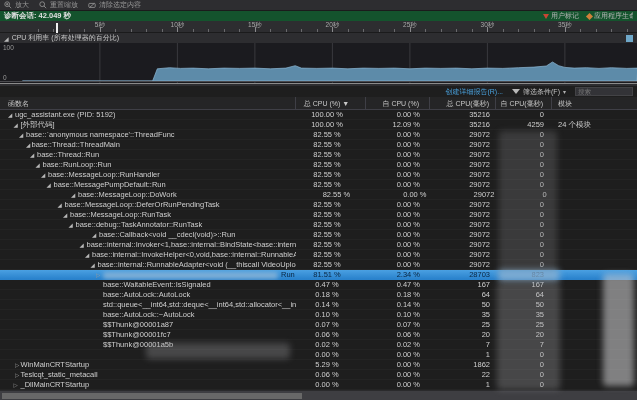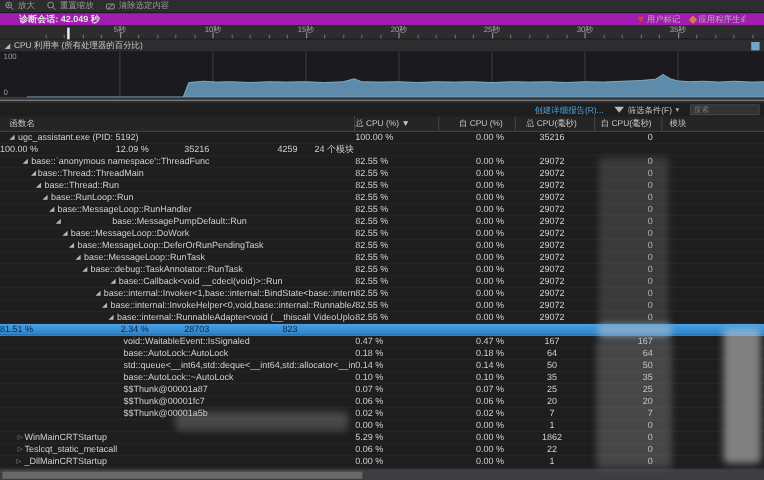"诊断会话: 42.049 秒" #session-row { background: #a21caf -> #14532d; padding: 0 16px -> 0 4px }
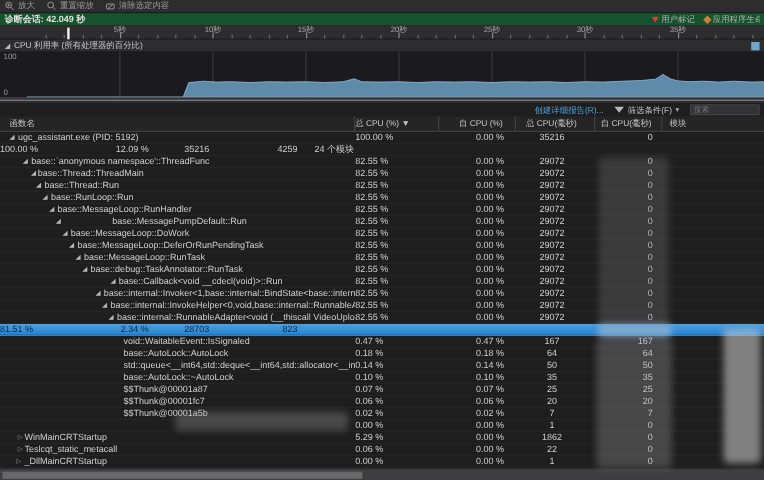"100.00 %" .c-t { text-align: left -> center }
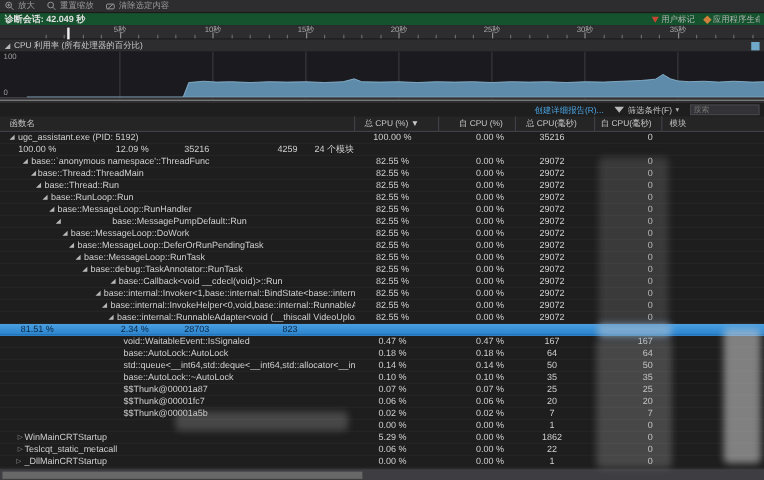"35216" .c-tm { text-align: center -> right }
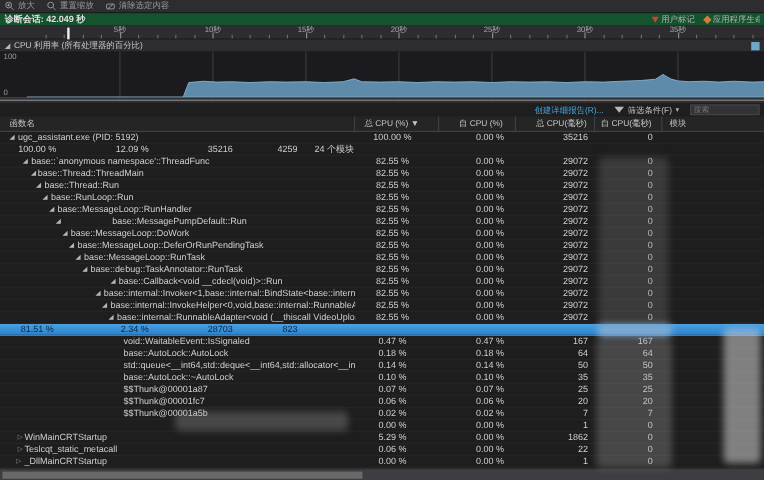"[外部代码]" div.cell { html: none -> <div> <span>◢</span> <span>[外部代码]</span> </div> }
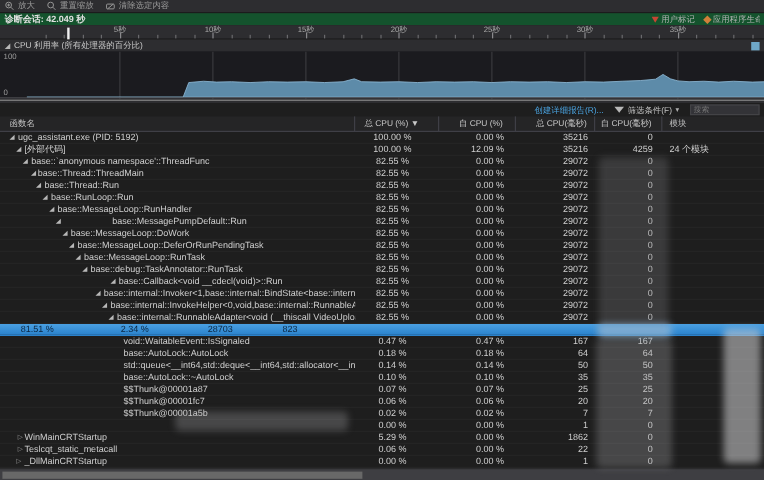"base::MessagePumpDefault::Run" div.cell { gap: 40px -> none }
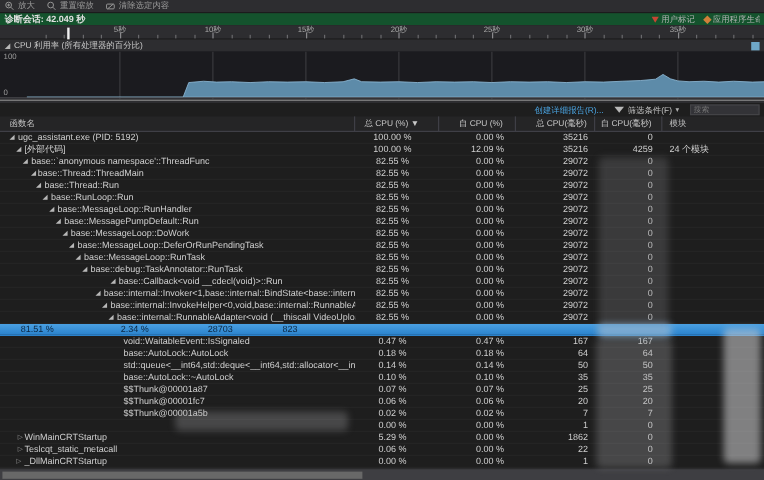"base::MessageLoop::DoWork" div.cell { margin-left: none -> 19px }
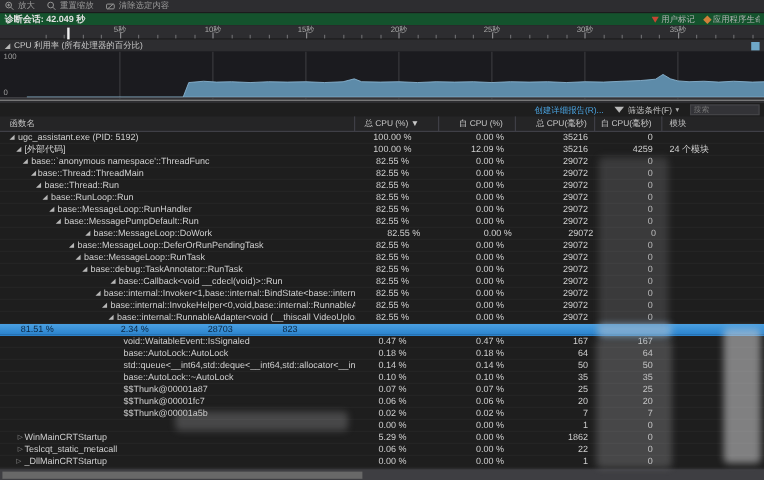"Run" div.cell { html: none -> <div> <span>▷</span> <span></span> <span>Run</span> </div> }
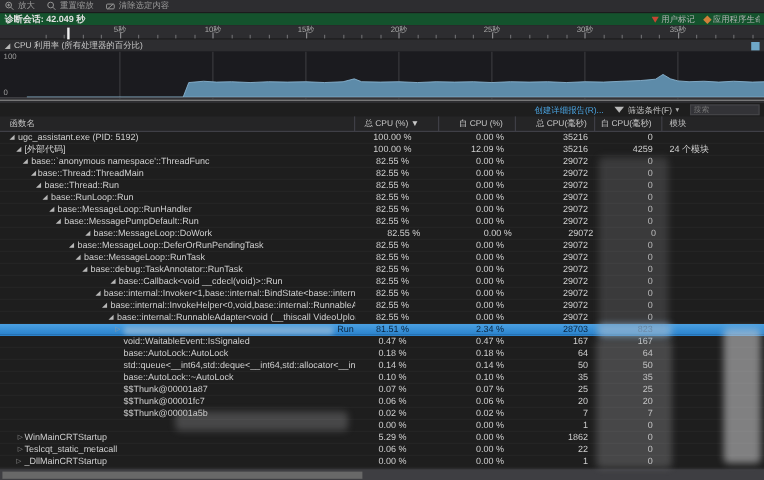"void::WaitableEvent::IsSignaled" span { text: void::WaitableEvent::IsSignaled -> base::WaitableEvent::IsSignaled }
